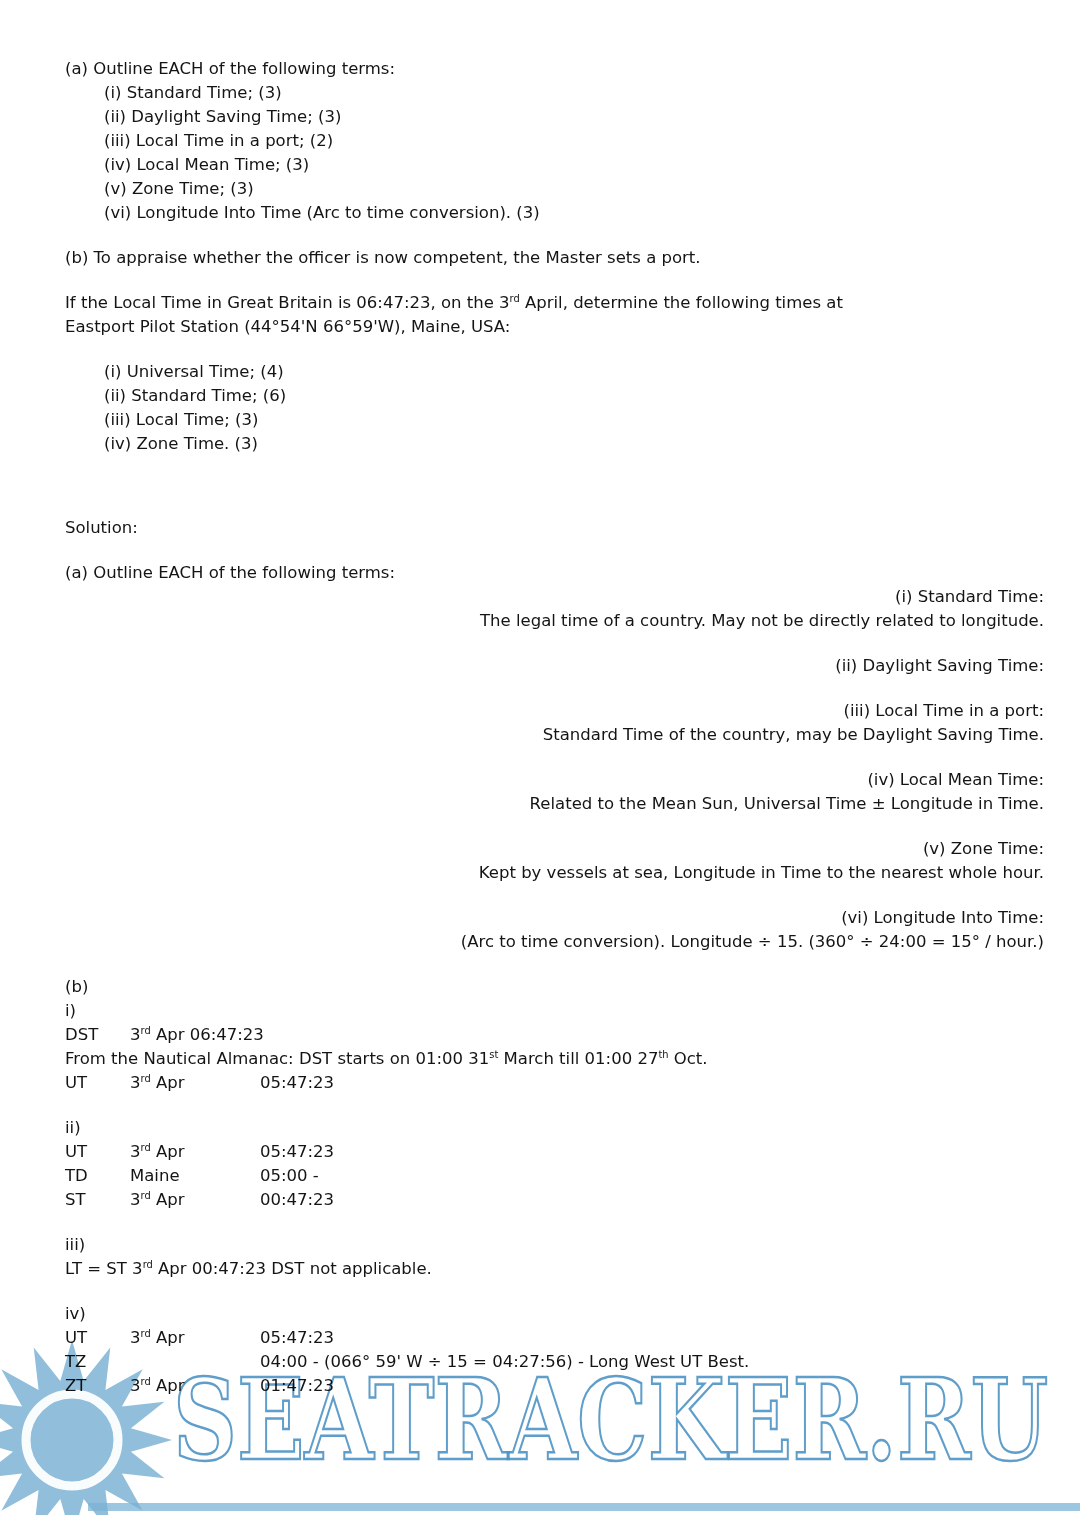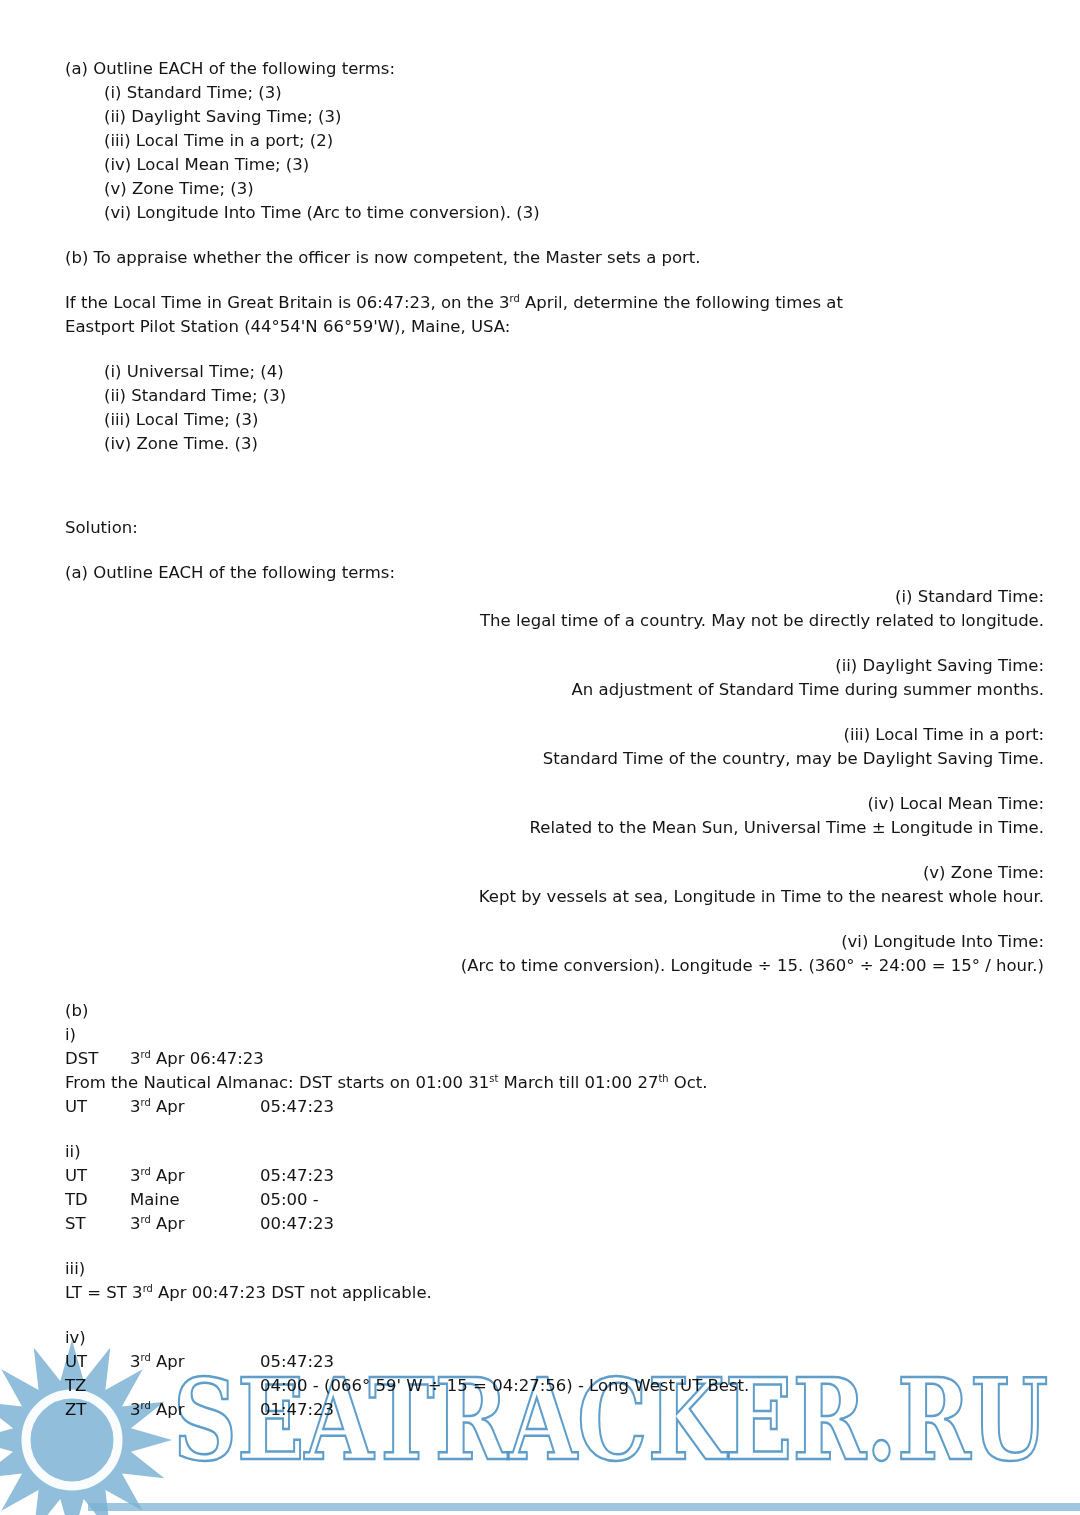"(ii) Standard Time; (3)" p.line { text: 3 -> 6 }
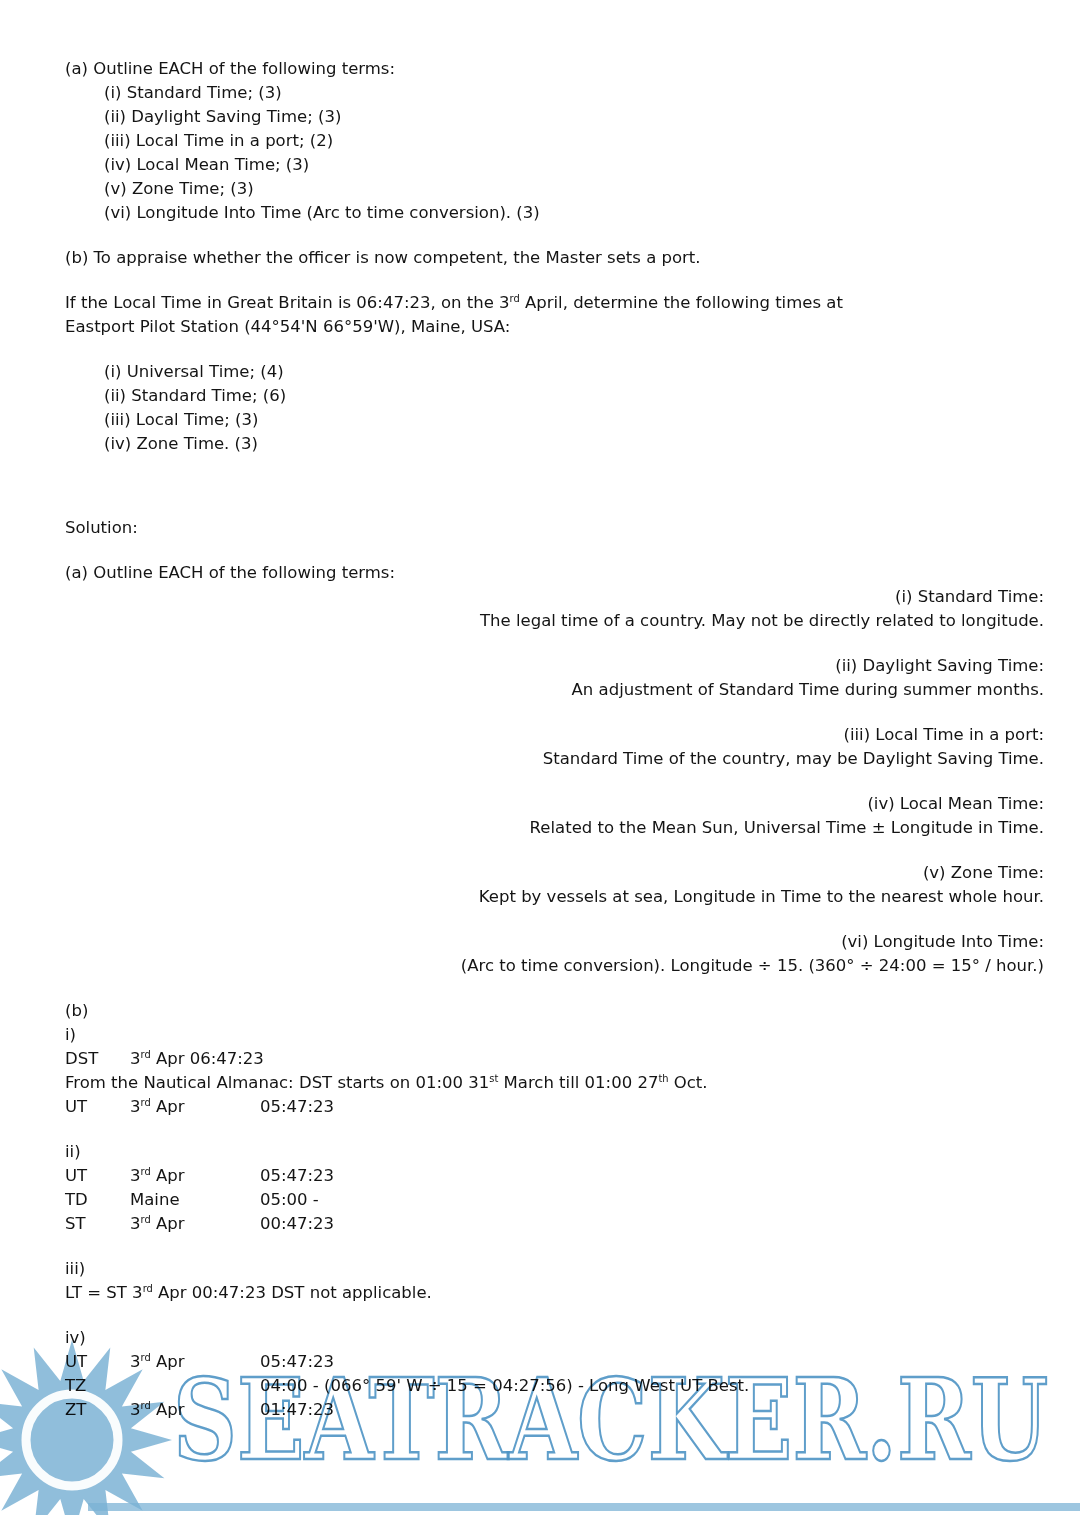"An adjustment of Standard Time" p.line { html: <p>An adjustment of Standard Time during summer months.</p> -> none }
